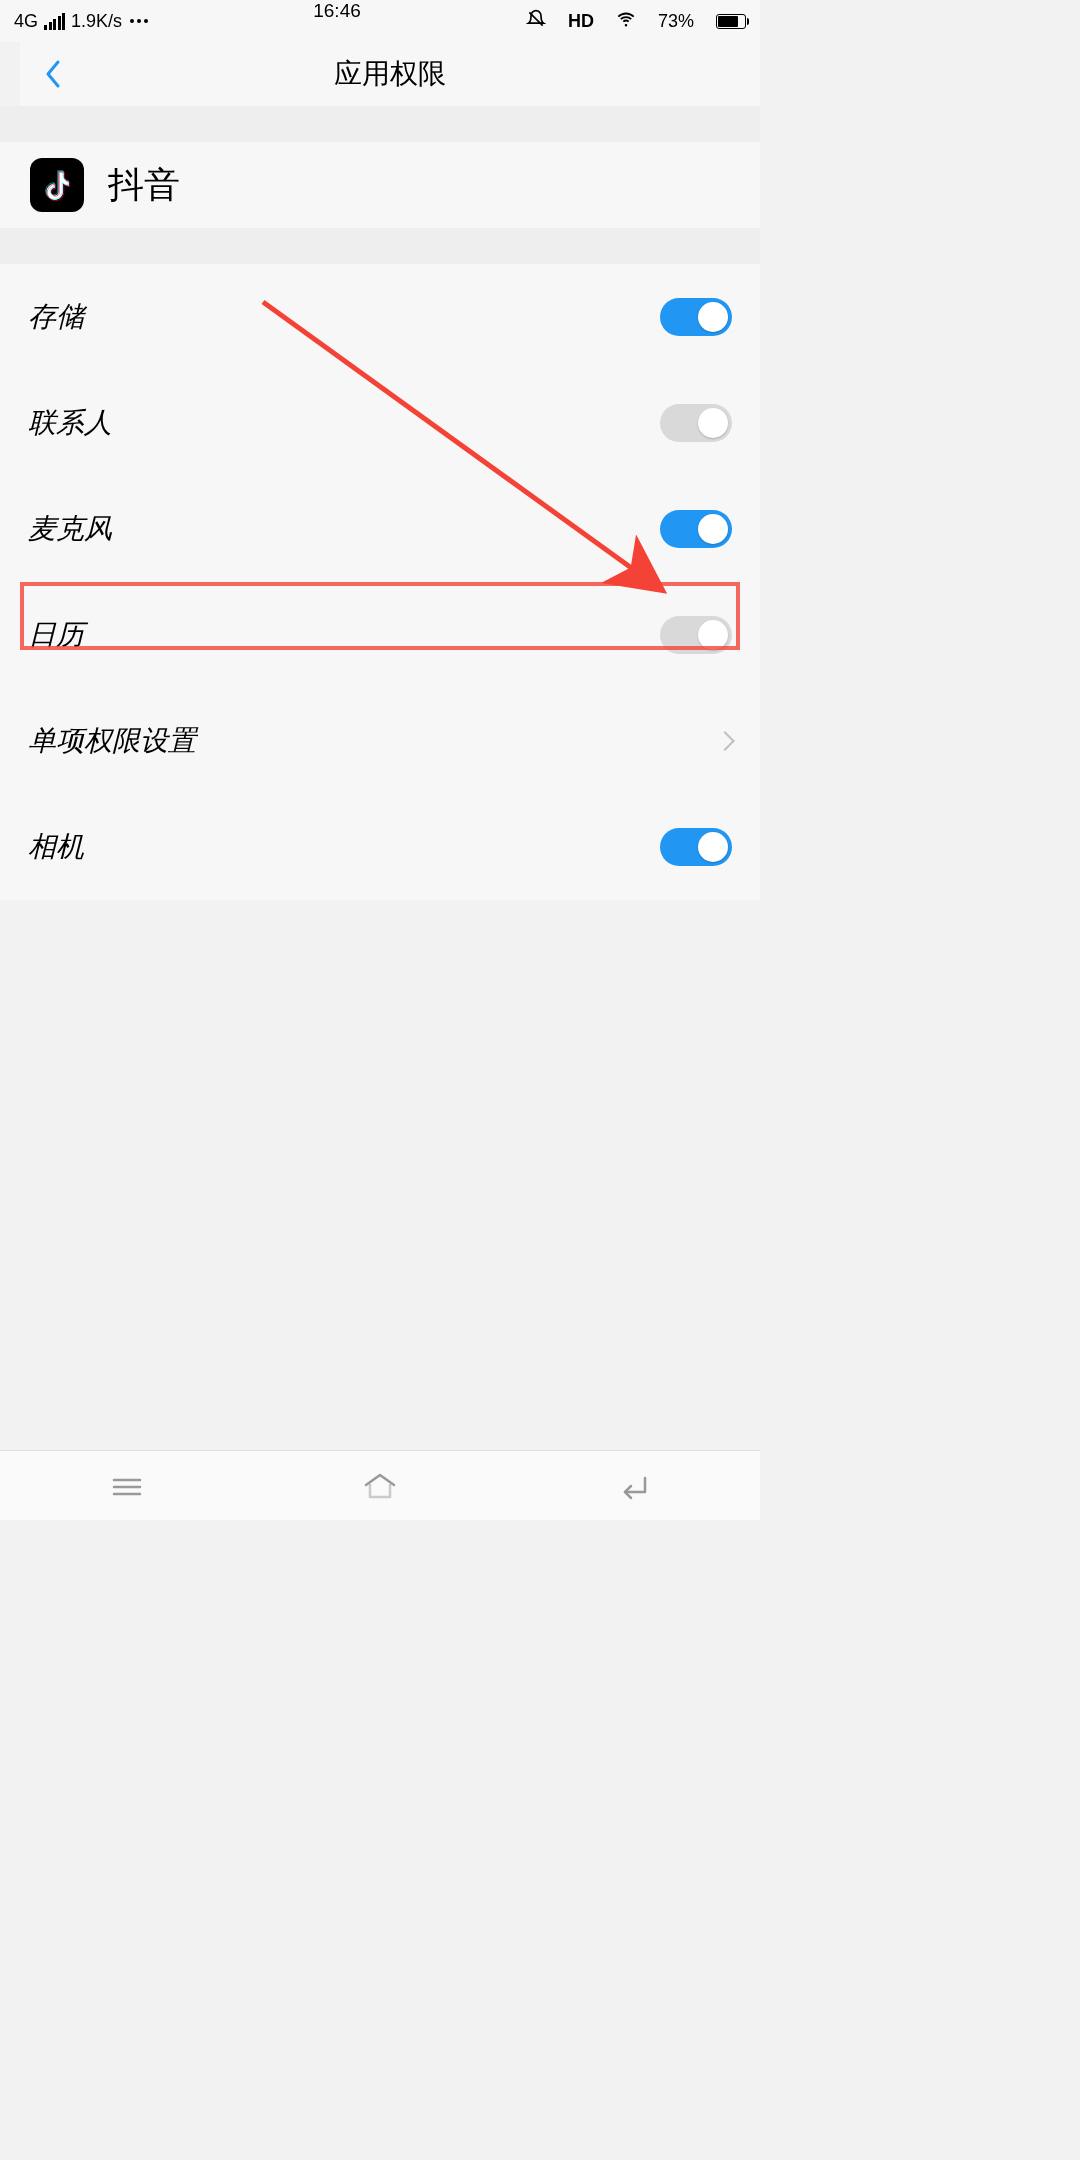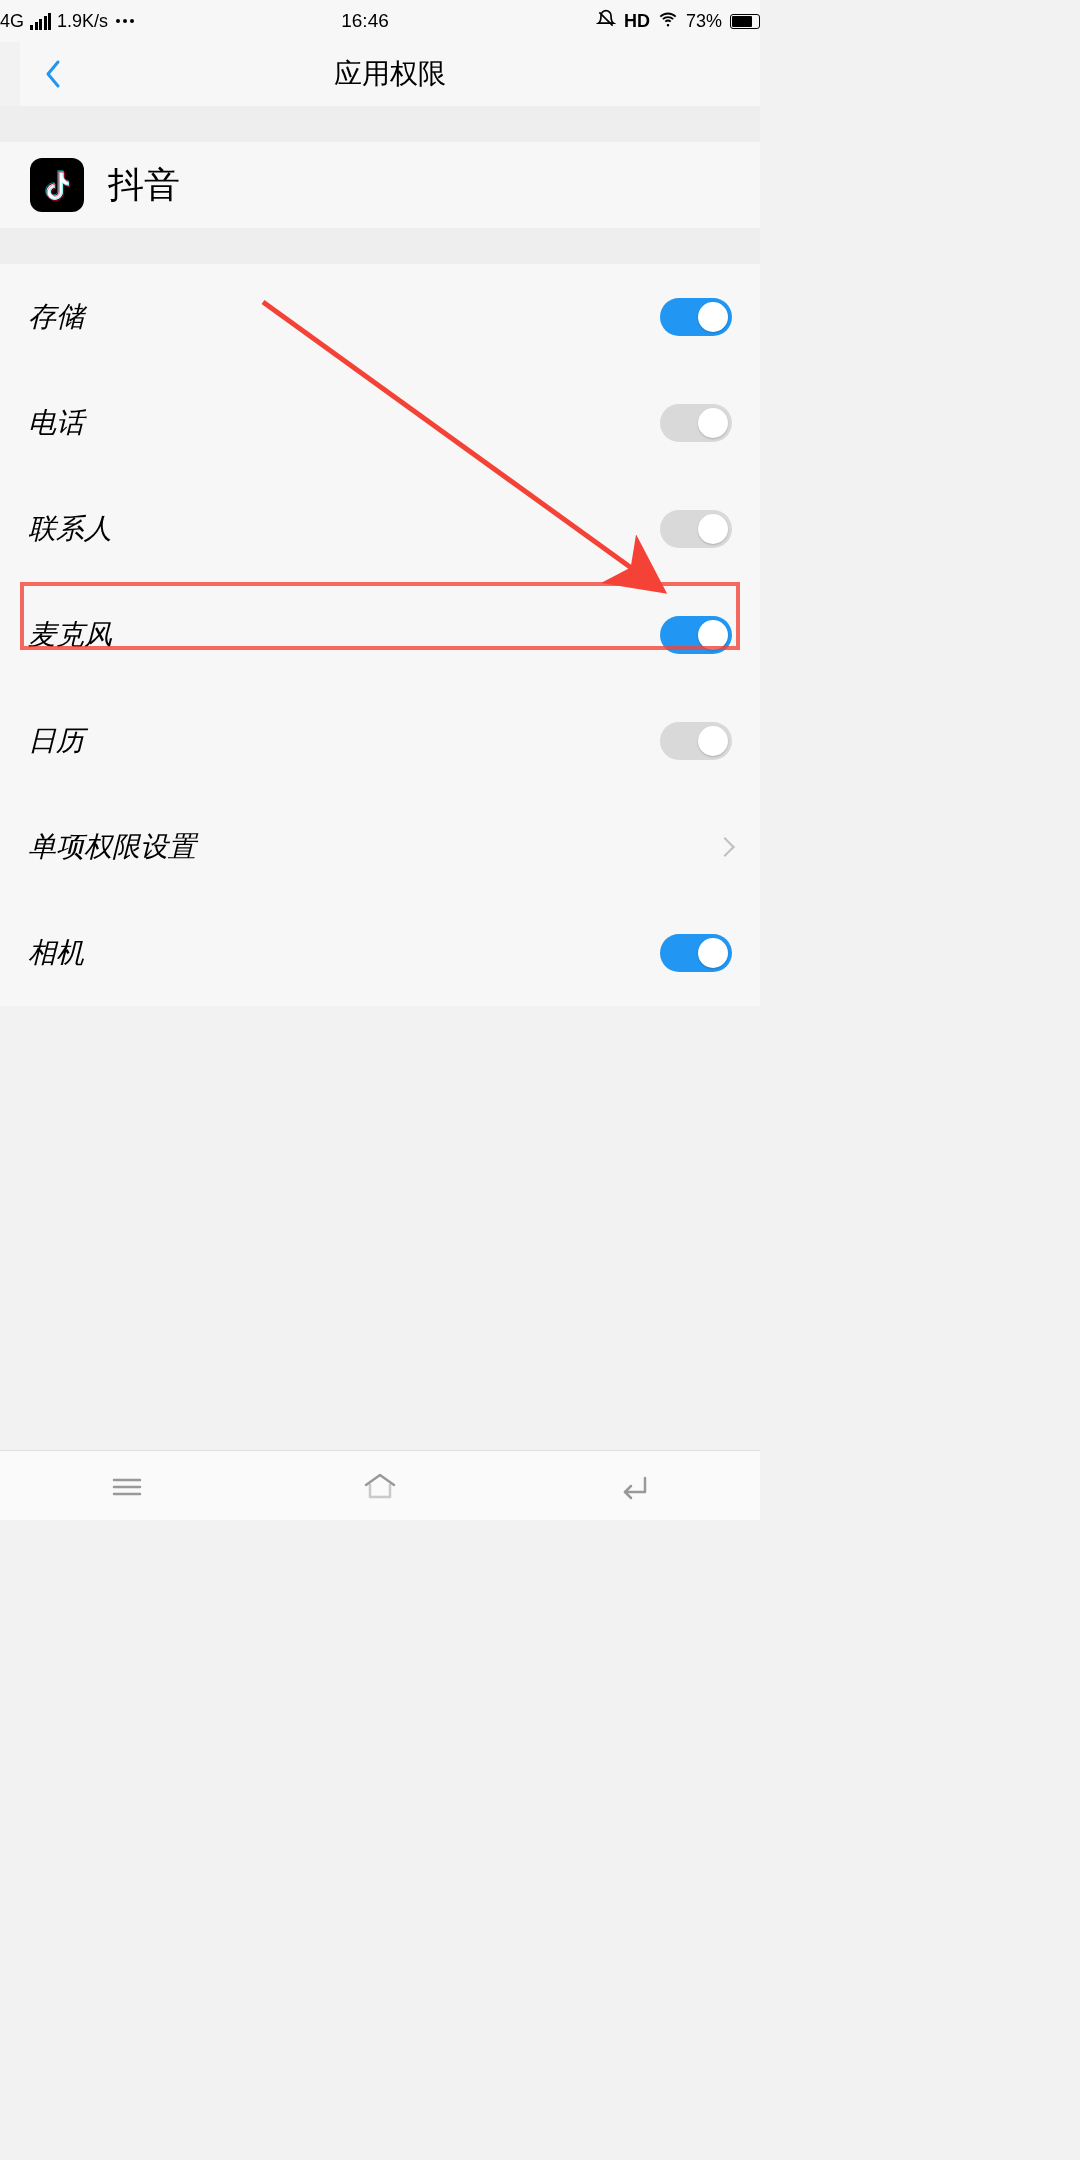"4G" .status-bar { align-items: center -> none; padding: 0 0 -> 0 14px }
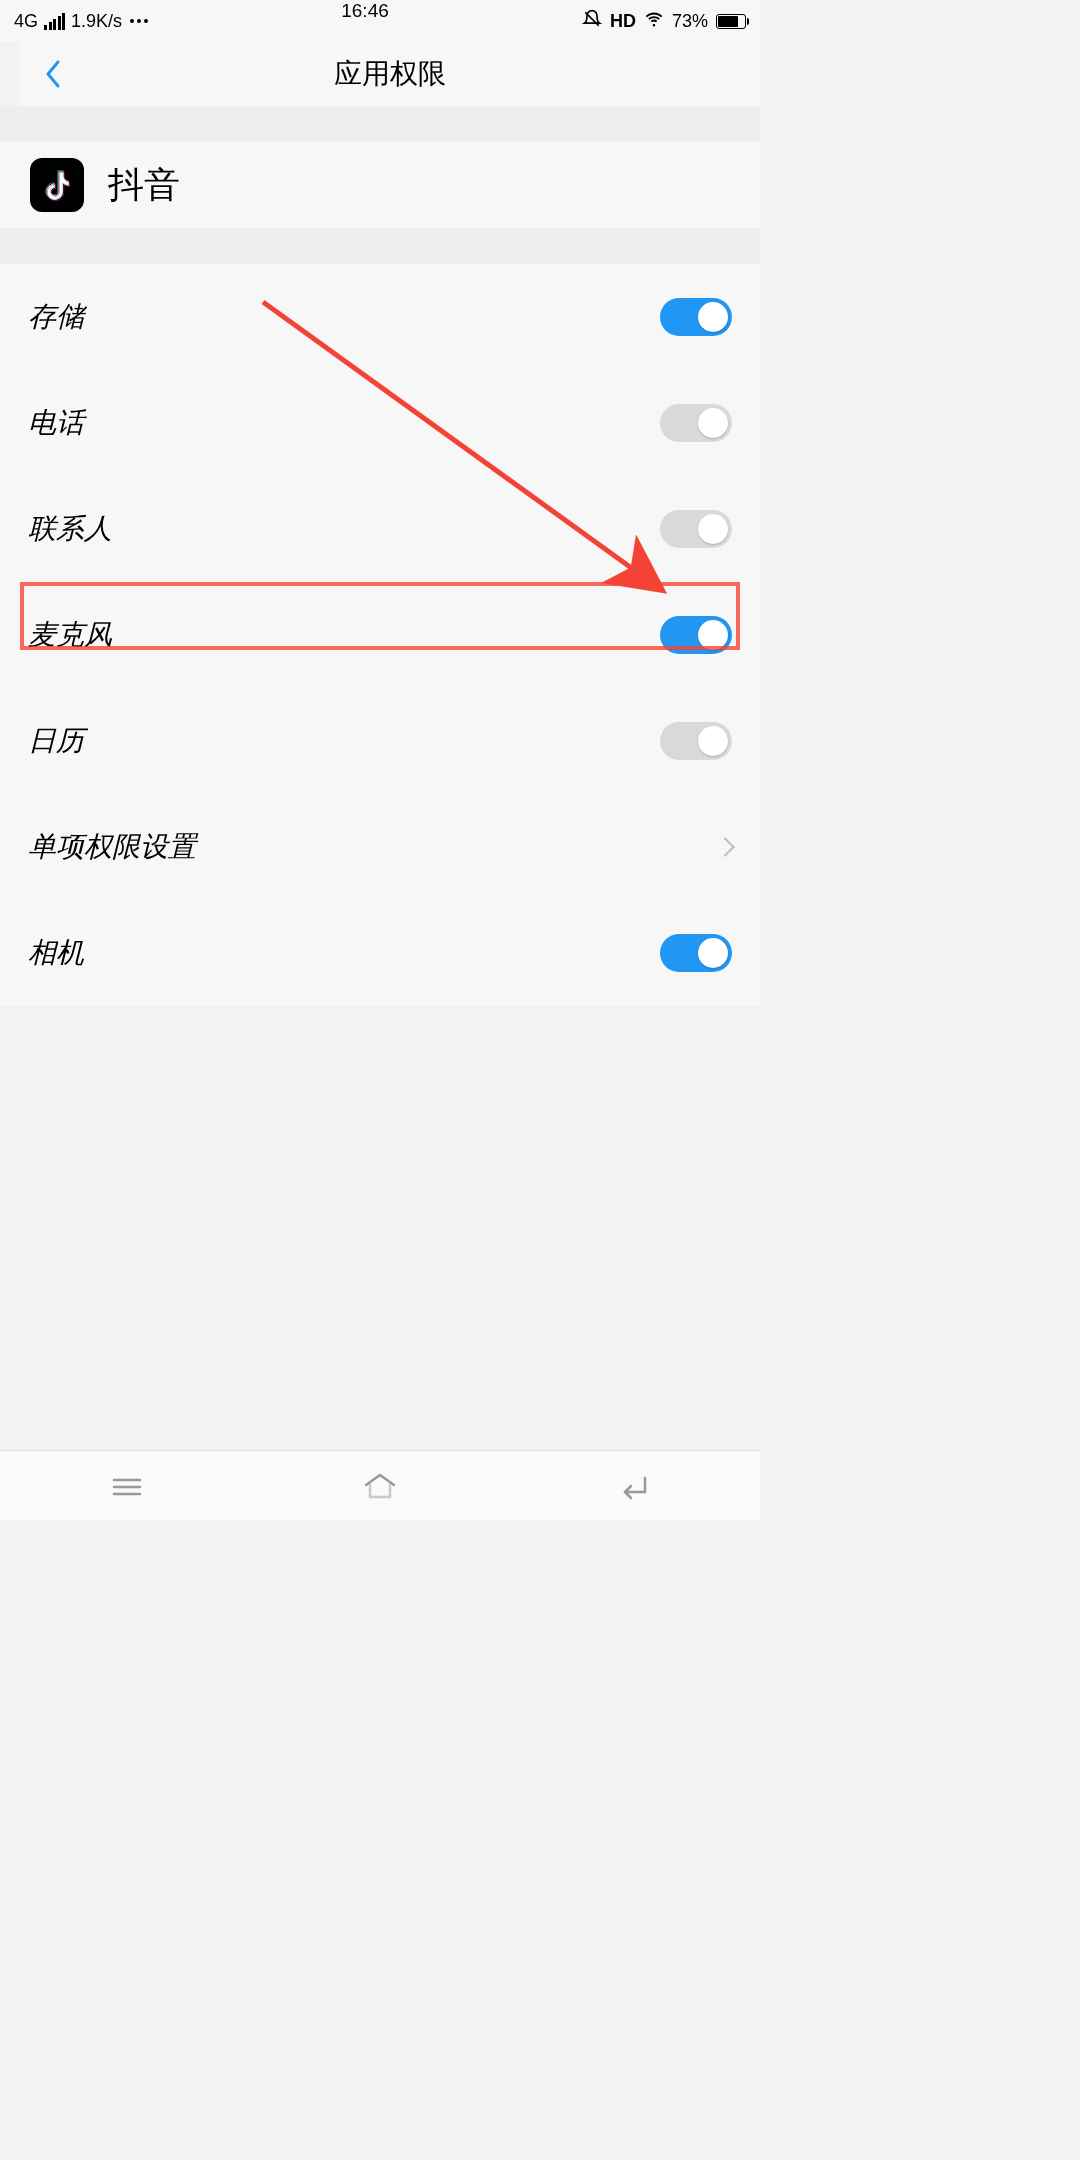"HD" .status-right { gap: 8px -> 22px }
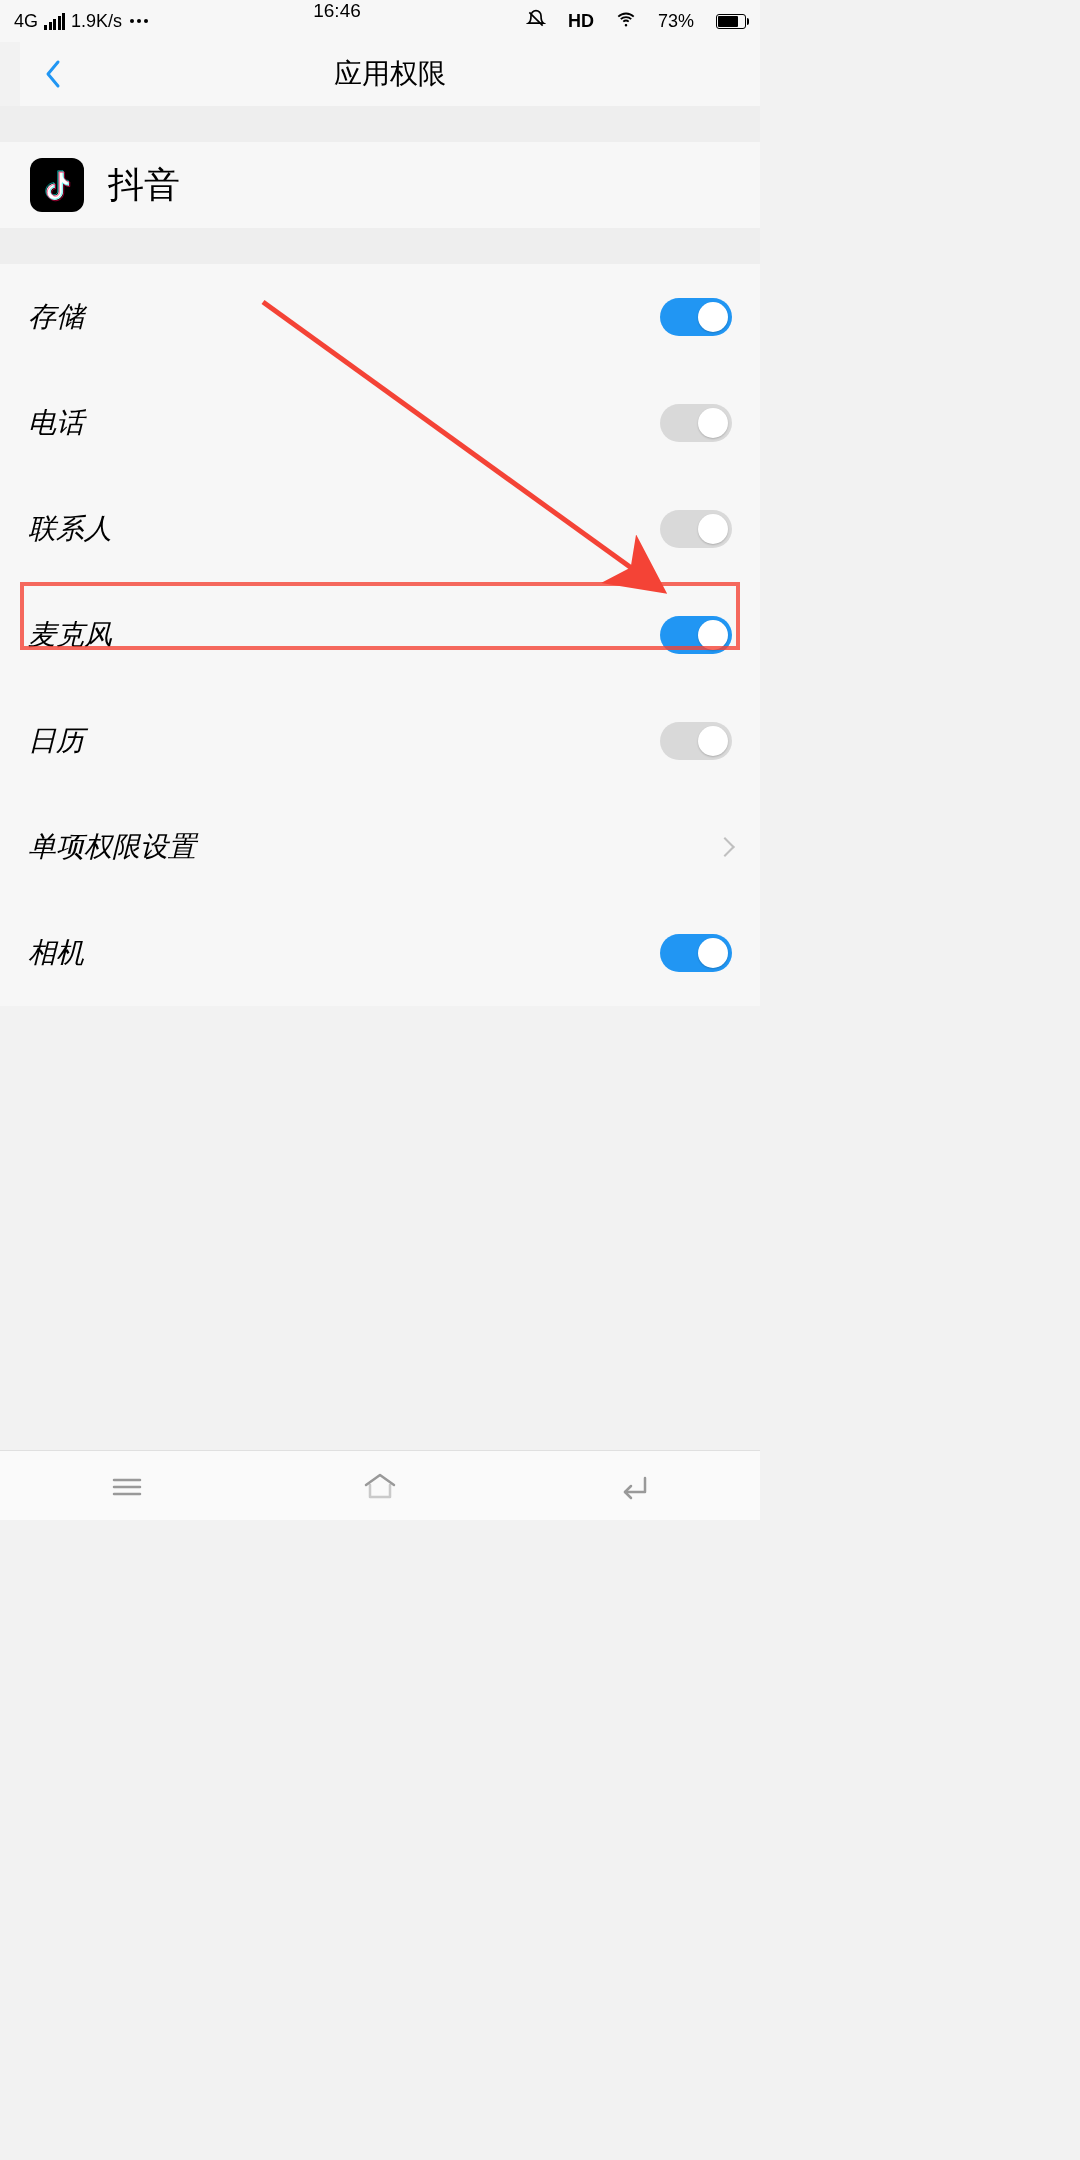"电话" div.perm-row { html: <div> <span>电话</span> <span> <span></span> </span> </div> -> none }
